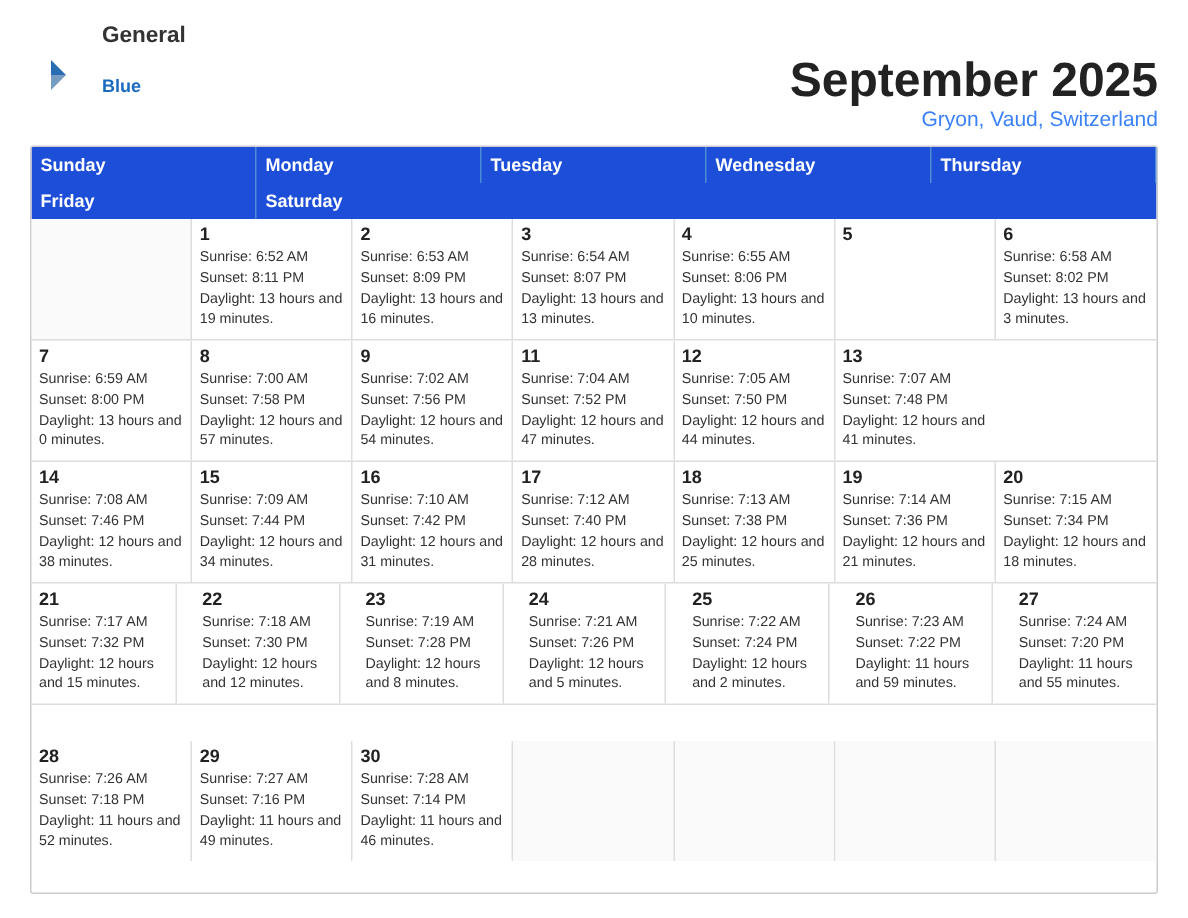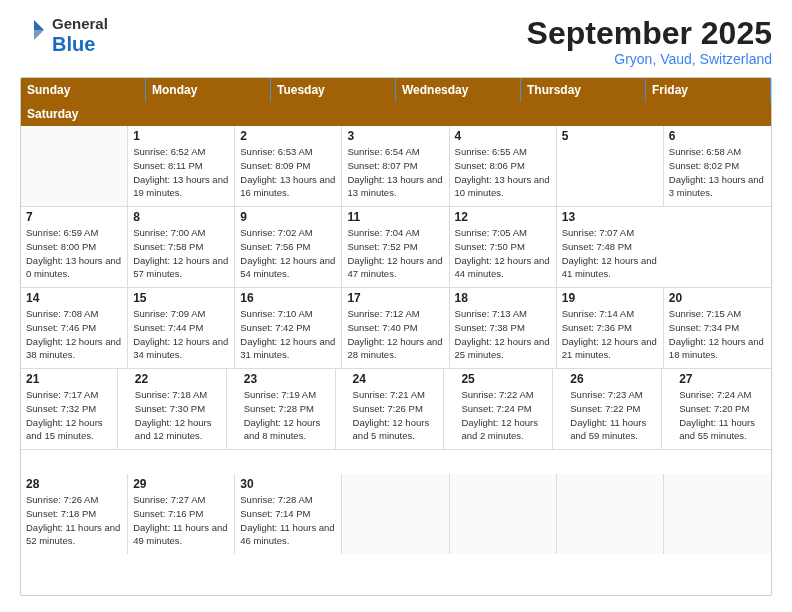"General" .logo { align-items: flex-start -> flex-end; gap: 4px -> 20px }
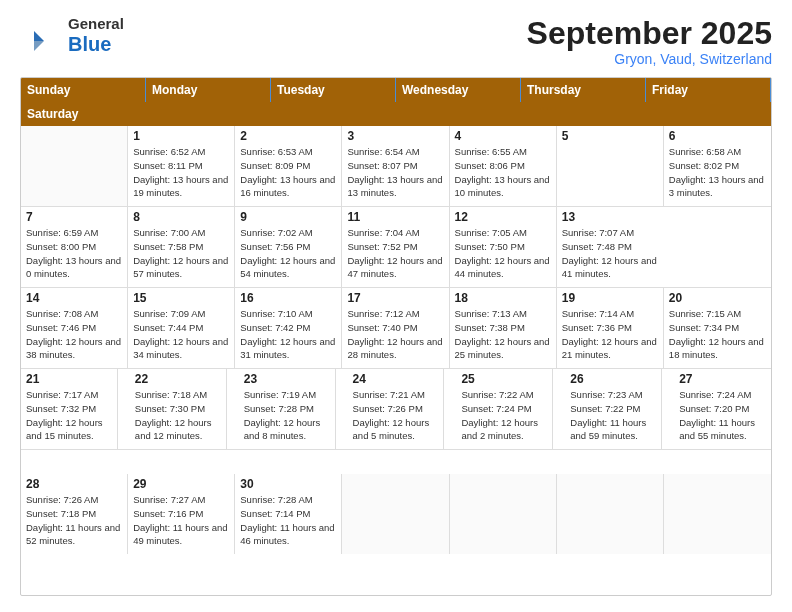"Blue" .logo-blue { font-size: 20px -> 12px; margin-top: none -> 18px }
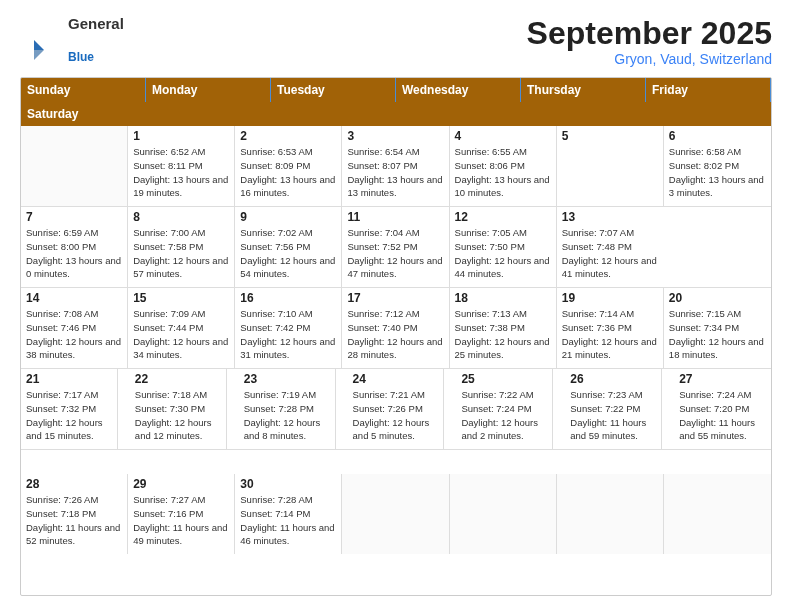"September 2025" .title-block { margin-top: none -> 20px }
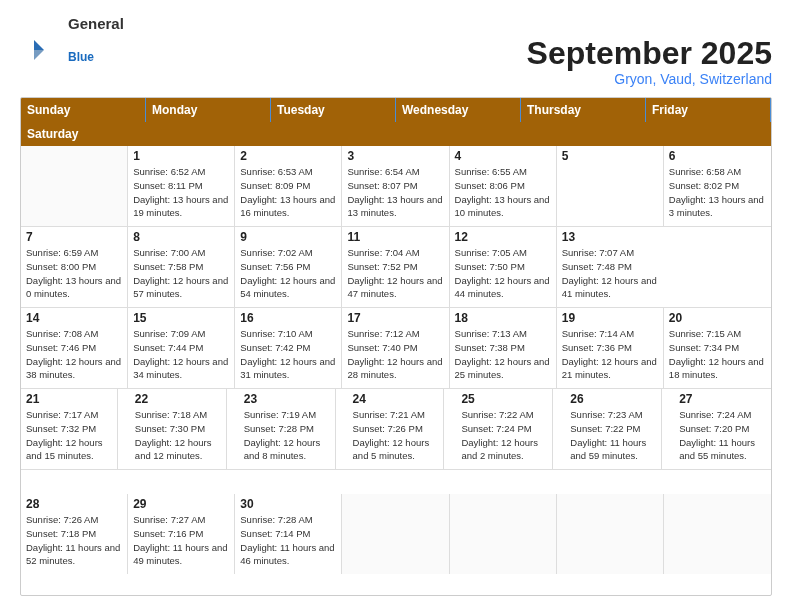"Sunday" .cal-header { background: #a16207 -> #1d4ed8; grid-template-columns: repeat(6, 1fr) -> repeat(5, 1fr) }
